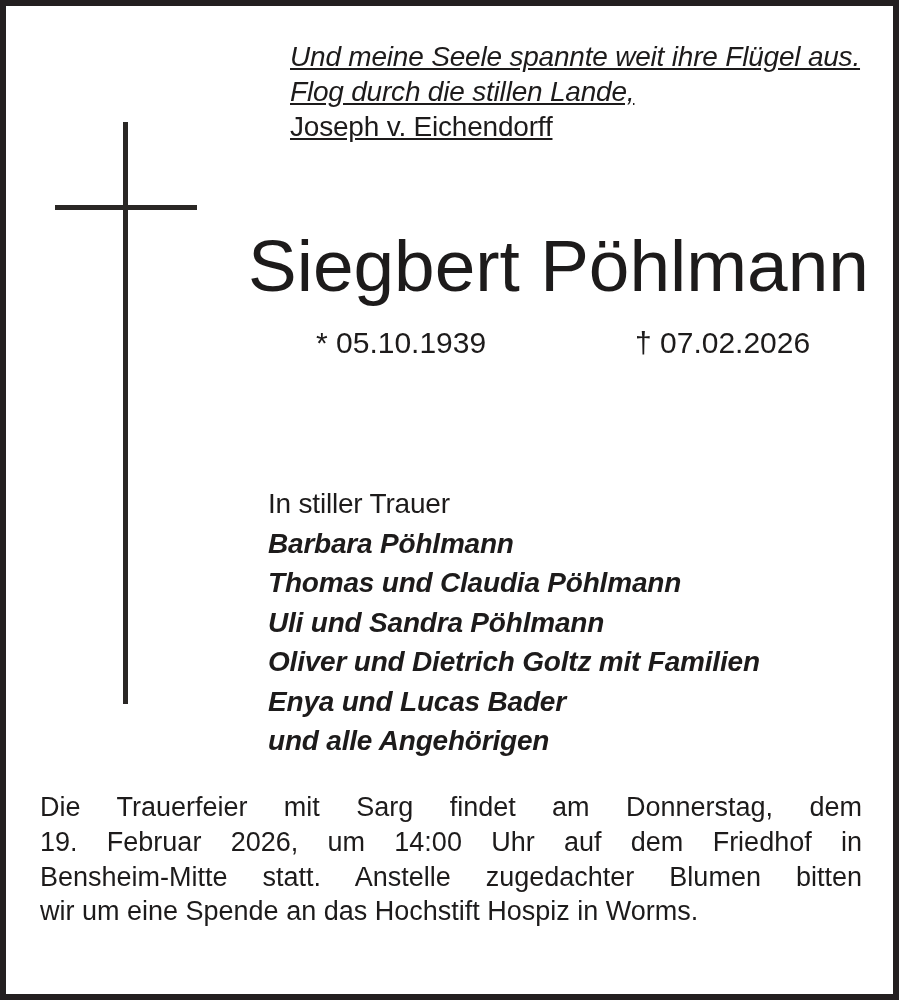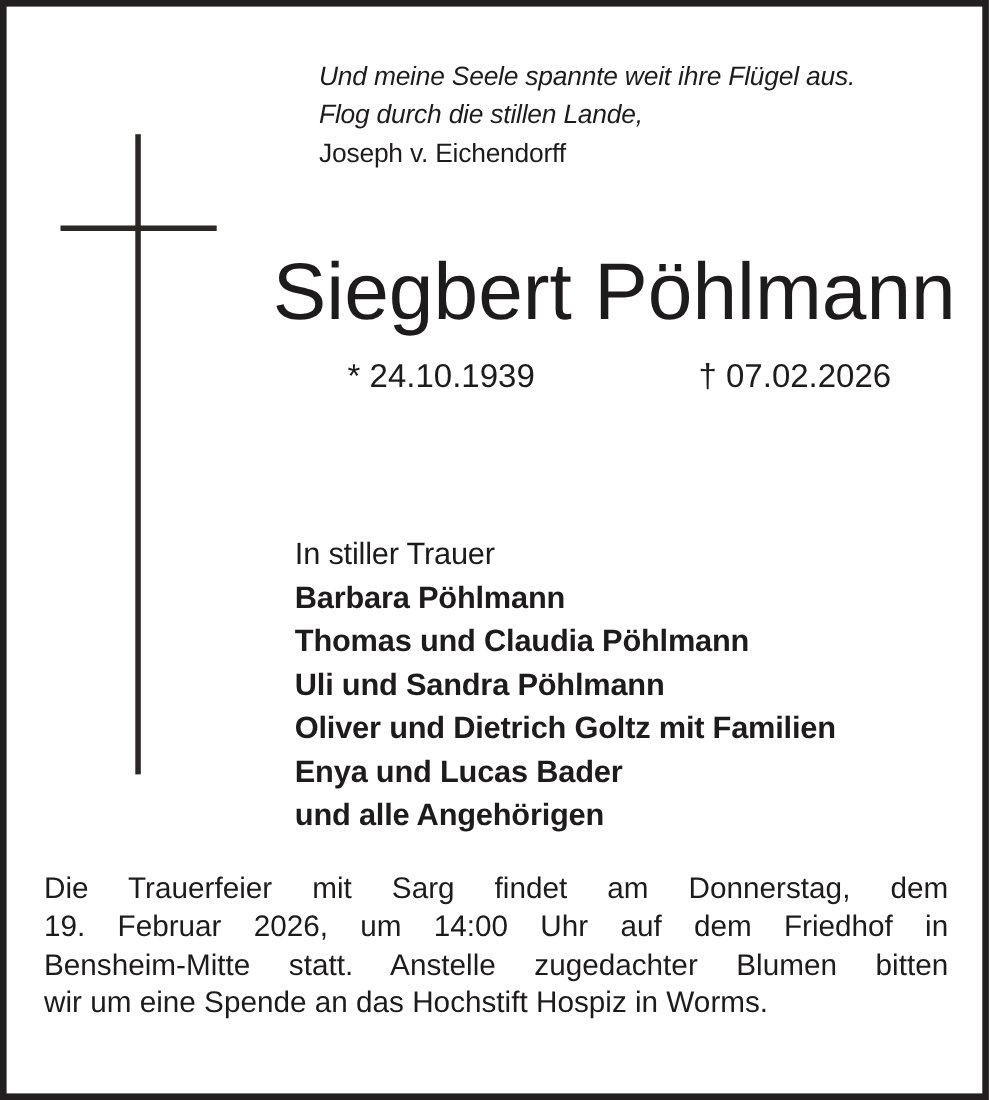"Und meine Seele spannte weit" .poem { font-size: 24px -> 28px; text-decoration: none -> underline; top: 46px -> 33px }
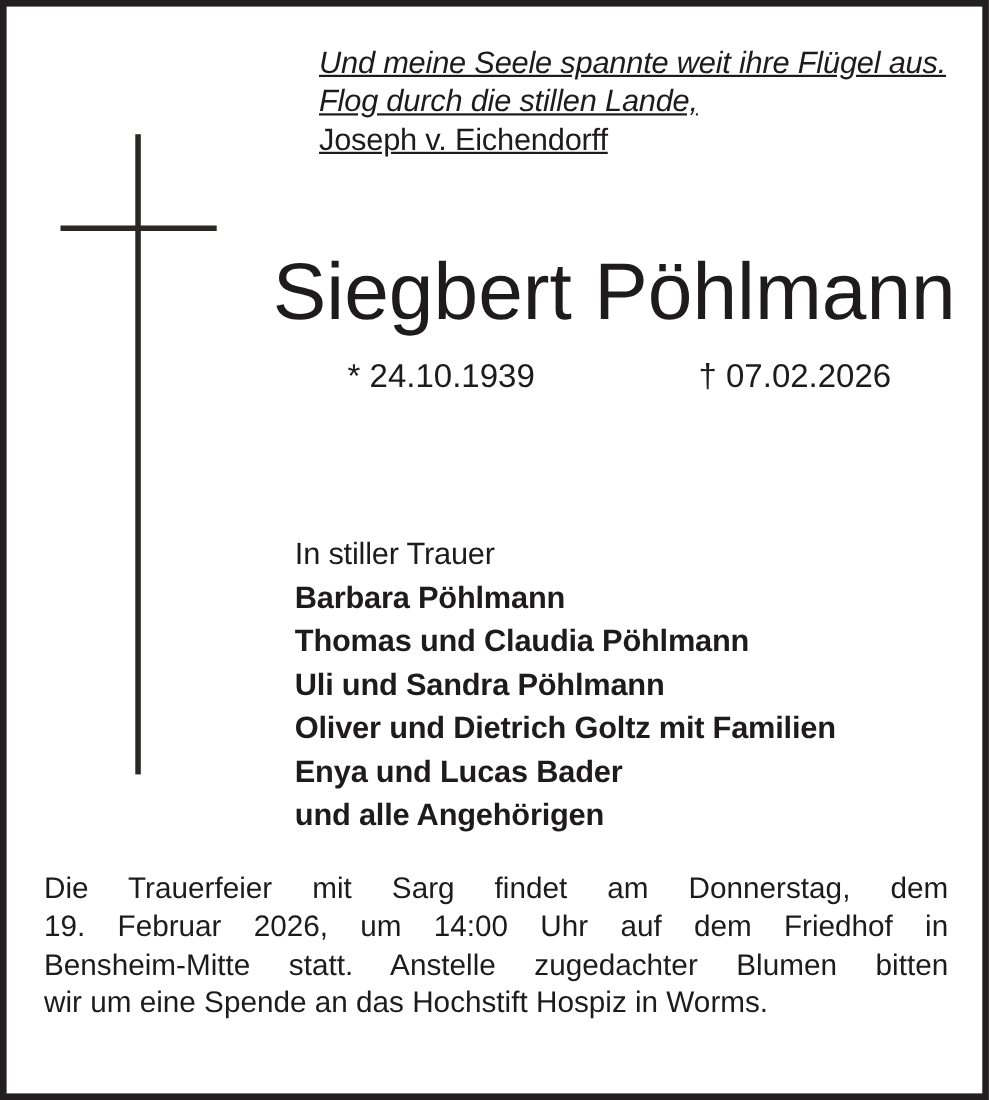"* 24.10.1939" span.birth-date { text: 24.10.1939 -> 05.10.1939 }
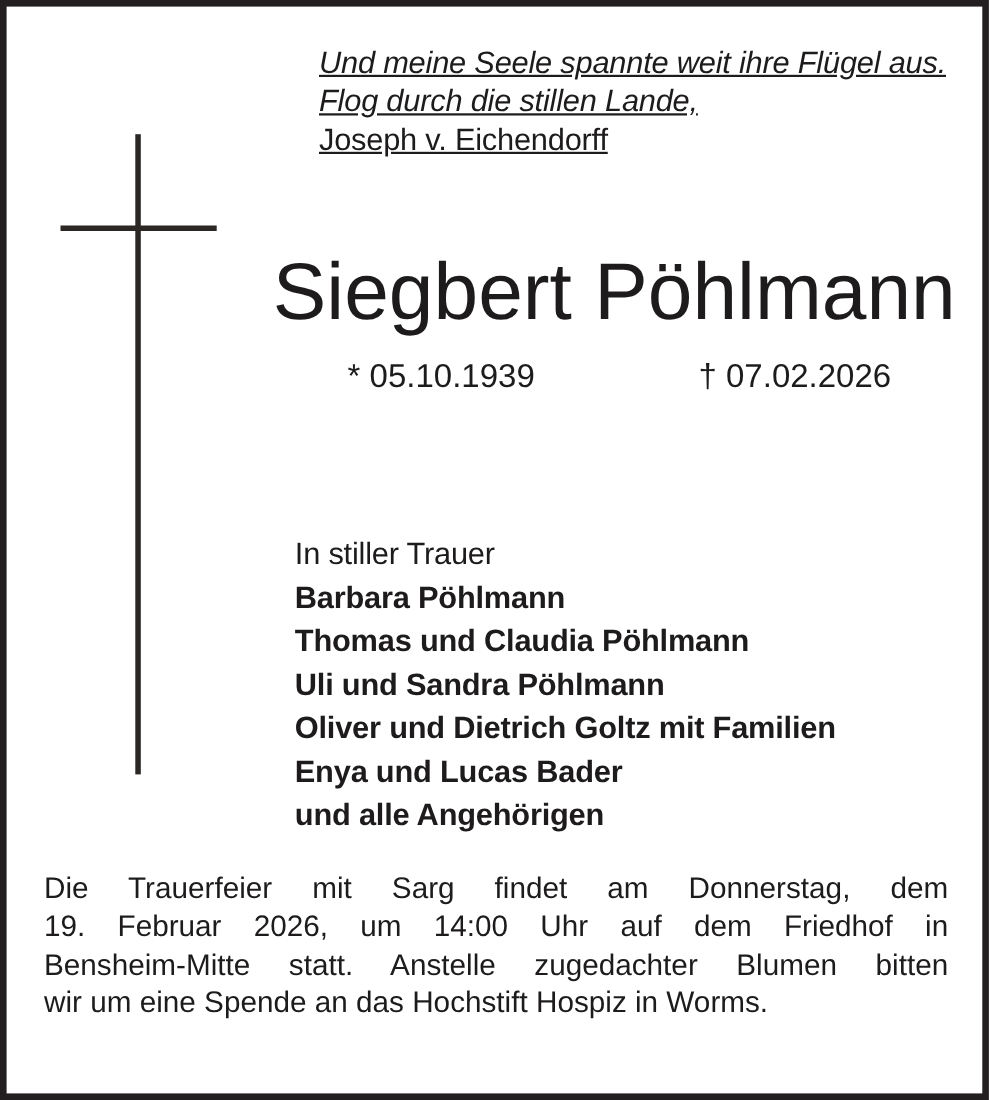"Barbara Pöhlmann" .mourners .mourner-name { font-style: none -> italic }
